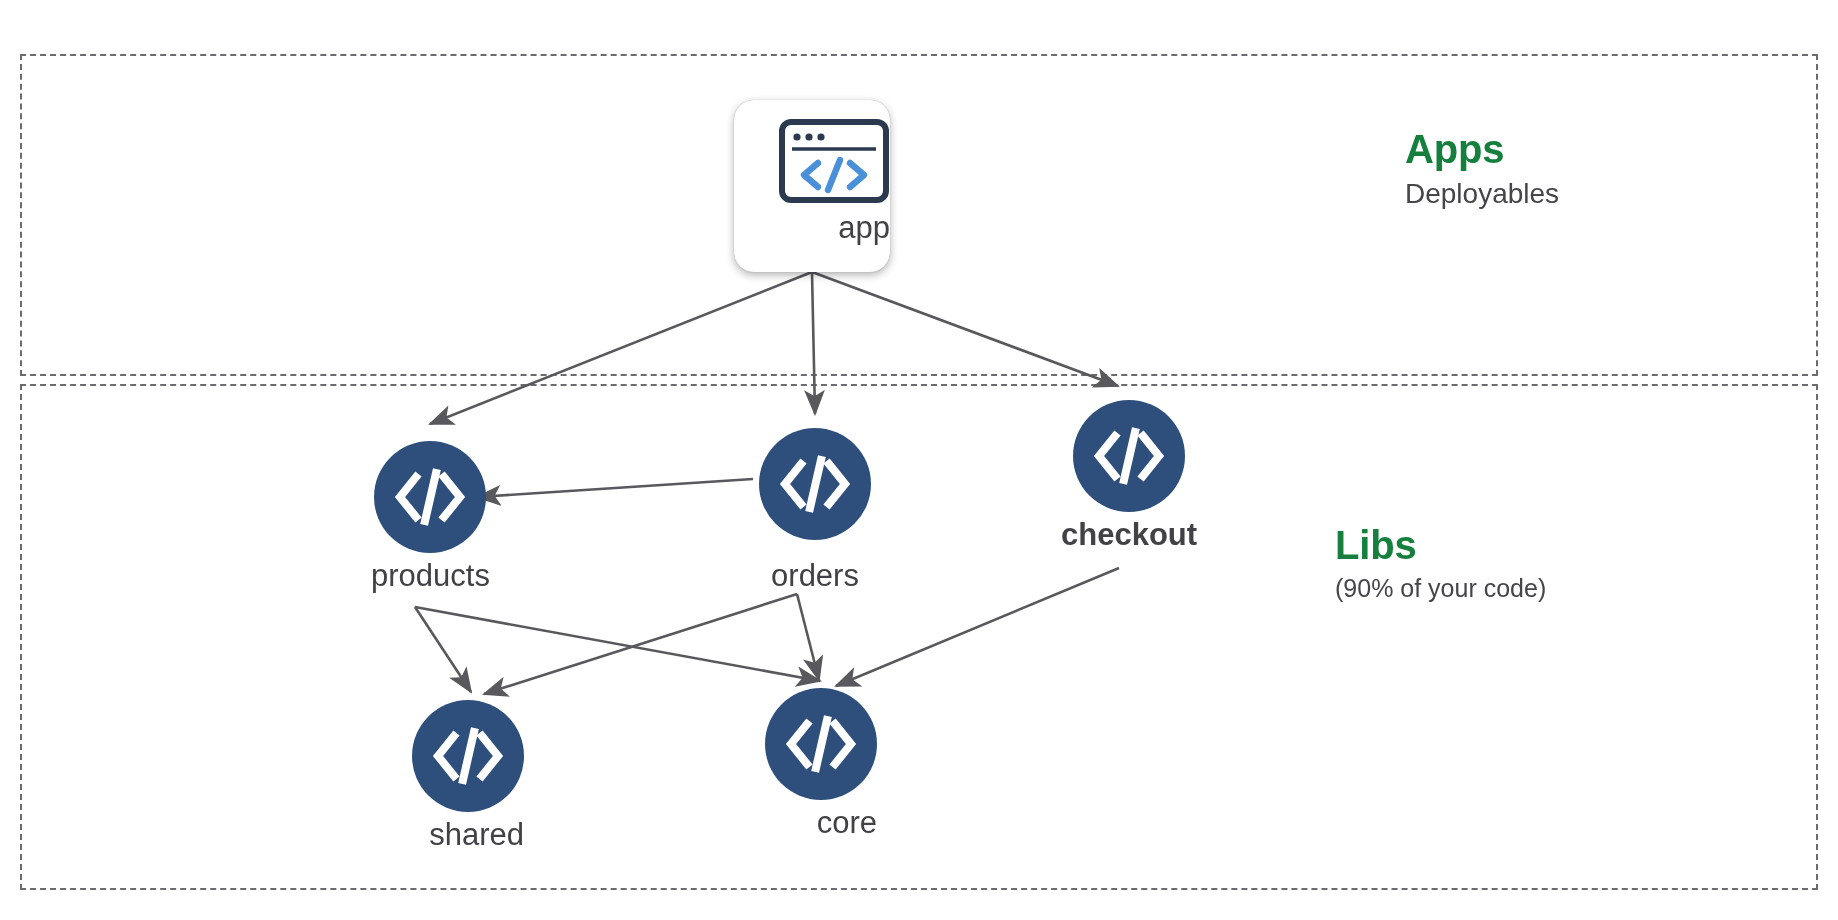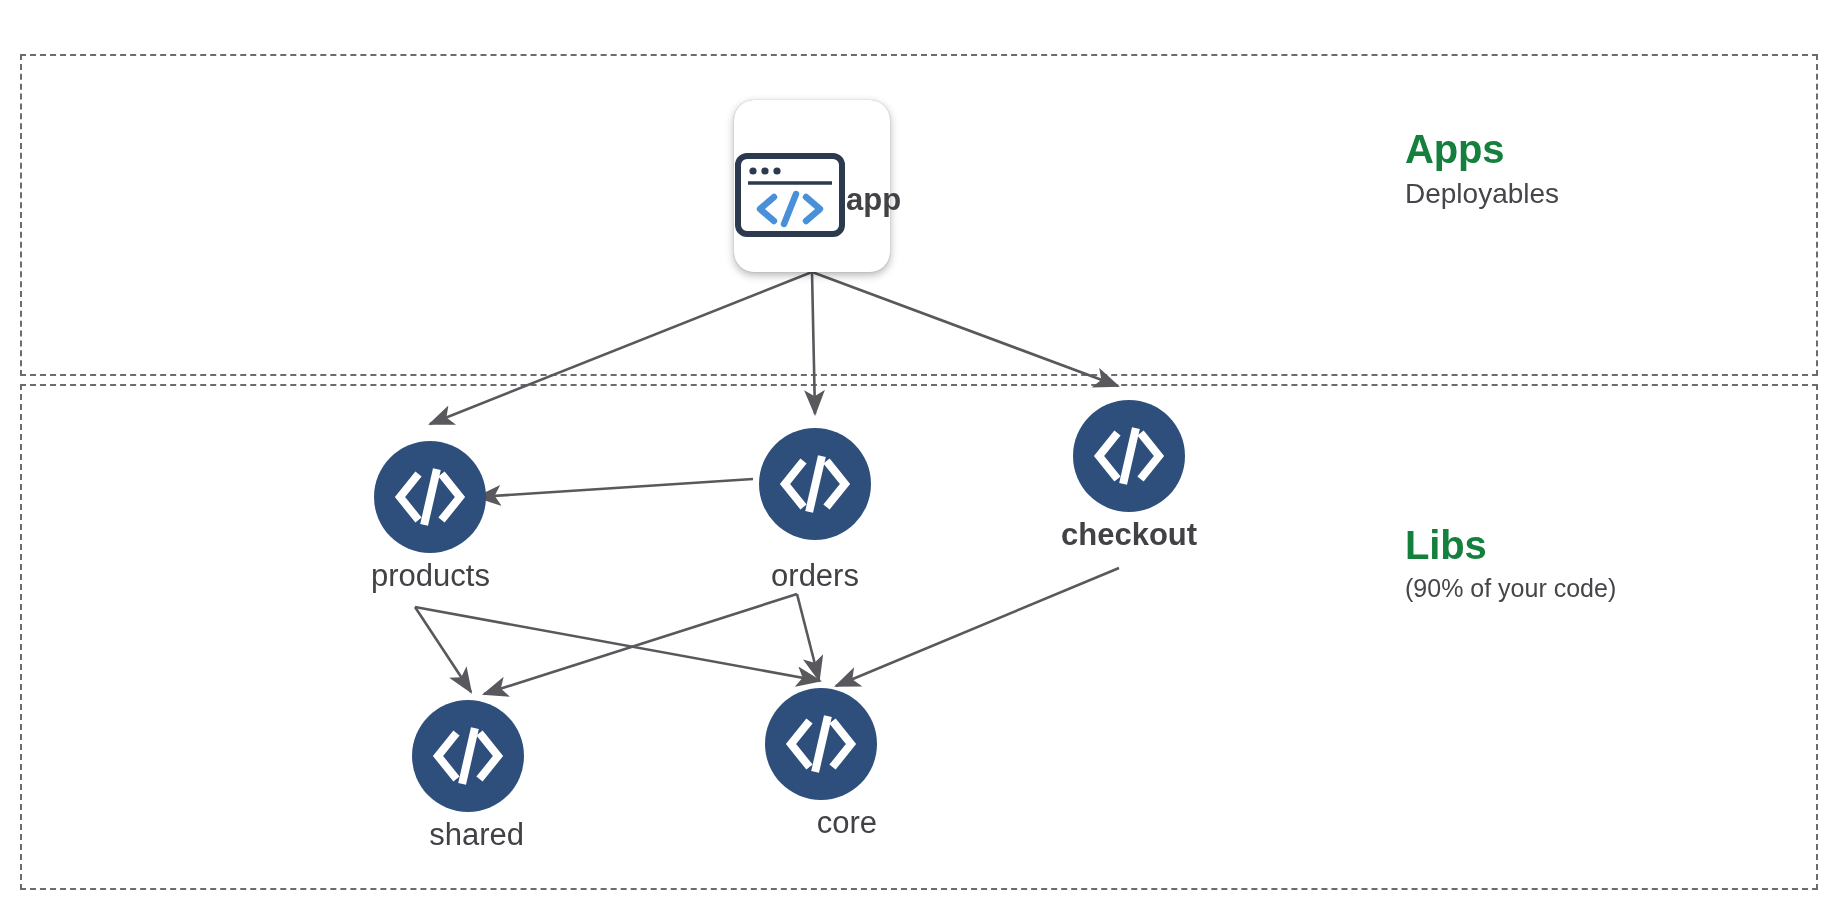"app" .app-node { align-items: center -> flex-end; flex-direction: row -> column; font-weight: bold -> none }
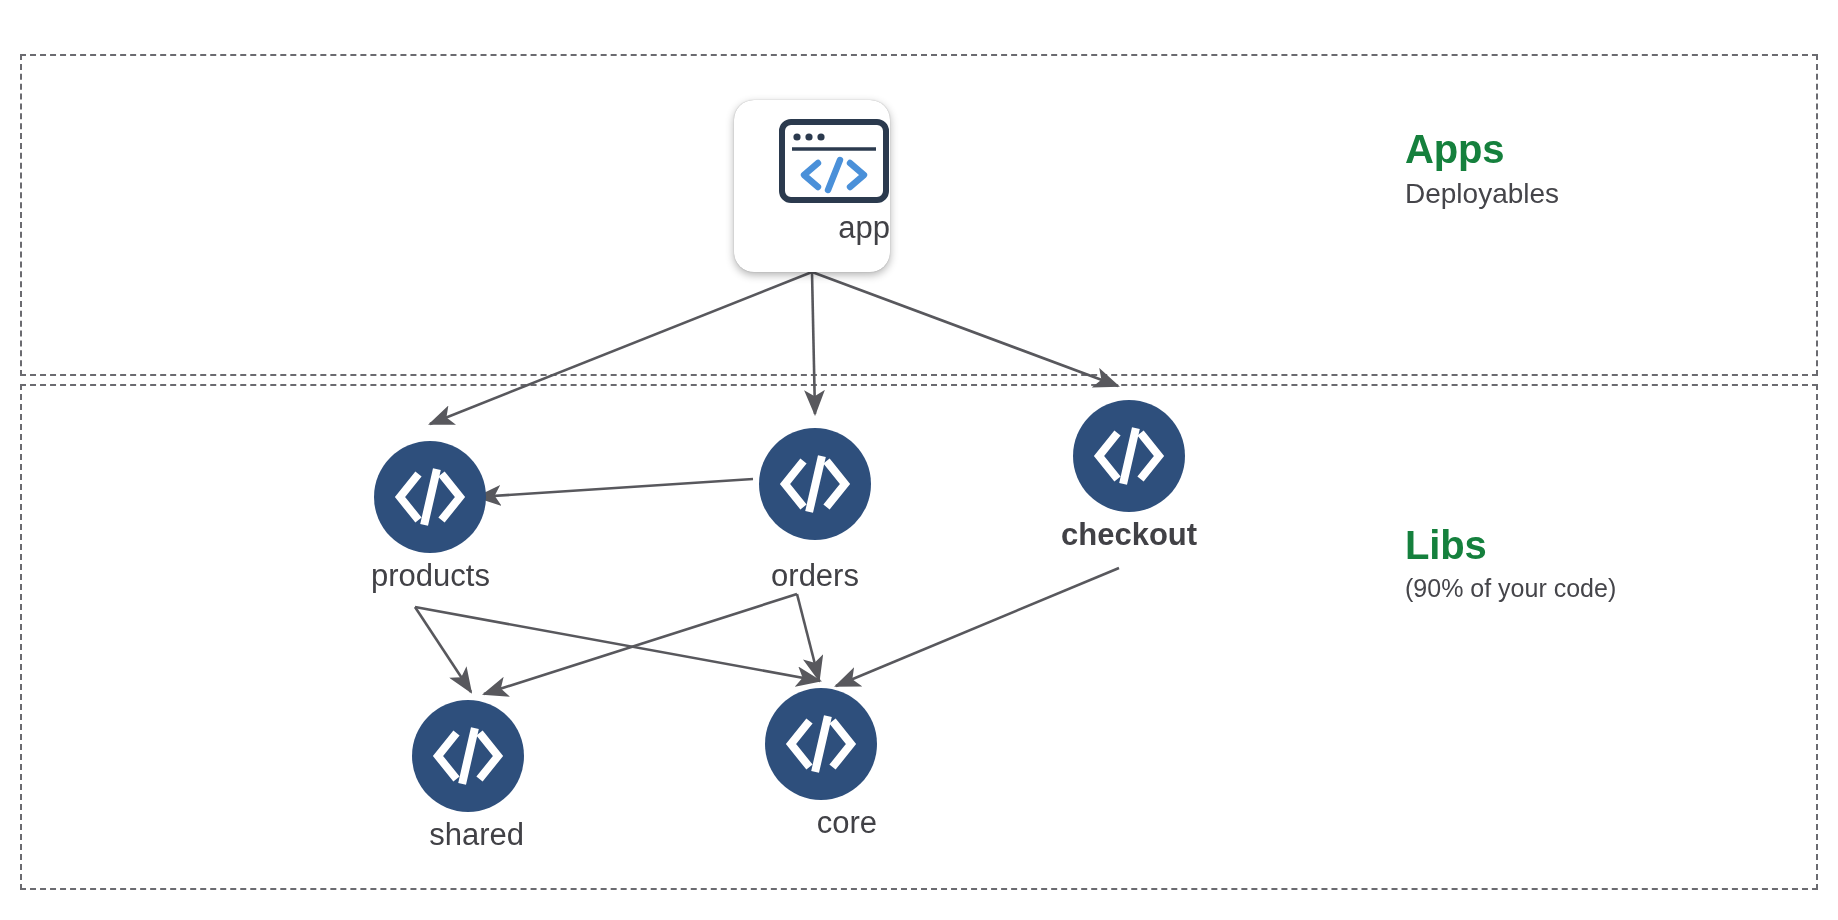"Libs" #legend-libs { left: 1405px -> 1335px }
